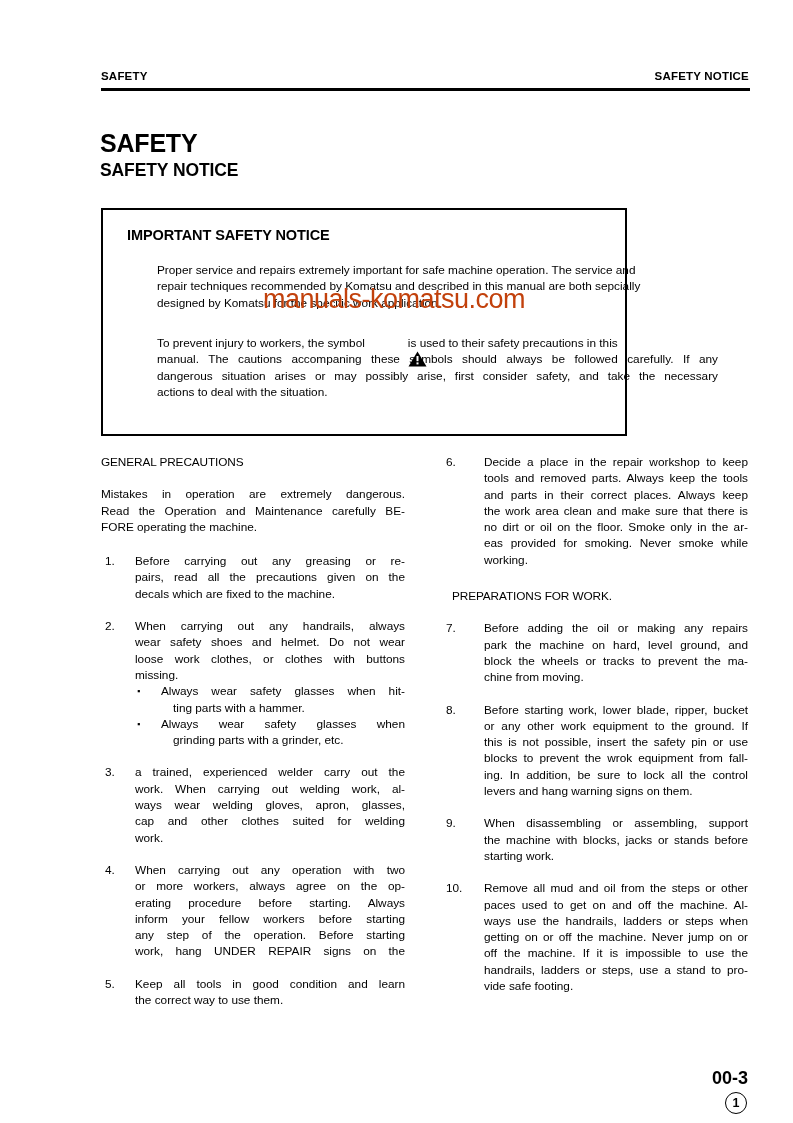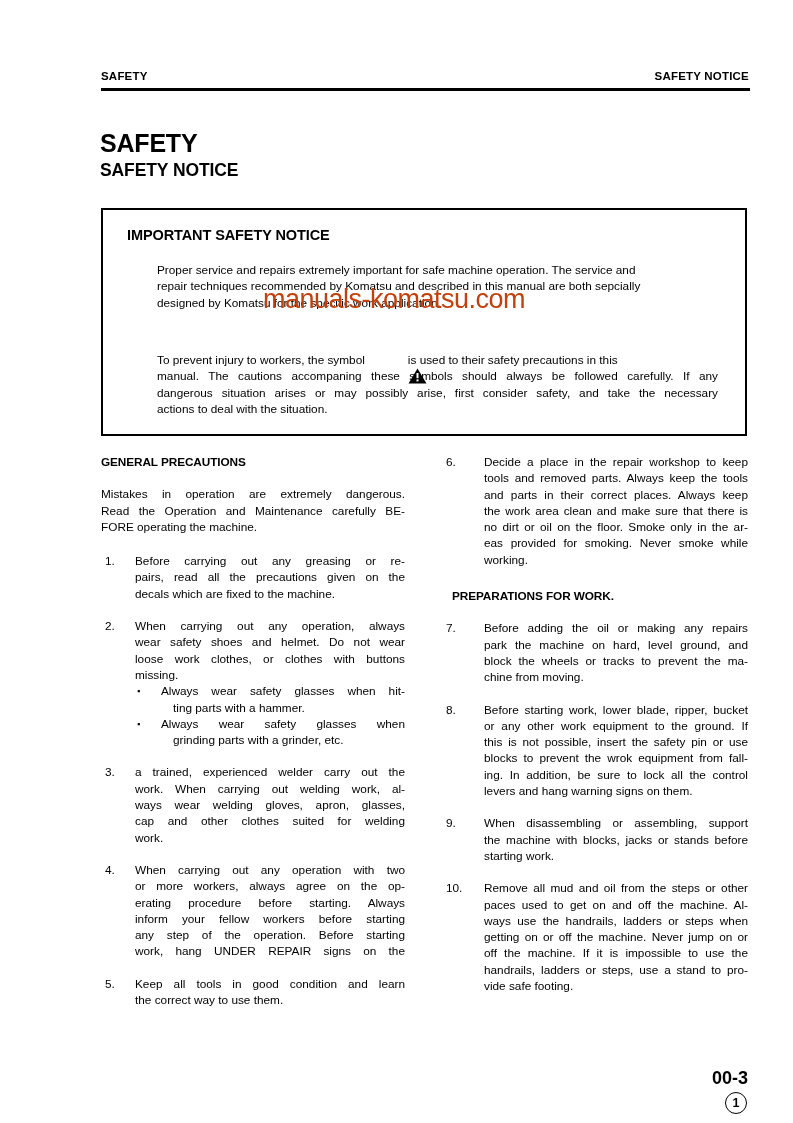"IMPORTANT SAFETY NOTICE" .notice-box { width: 646px -> 526px }
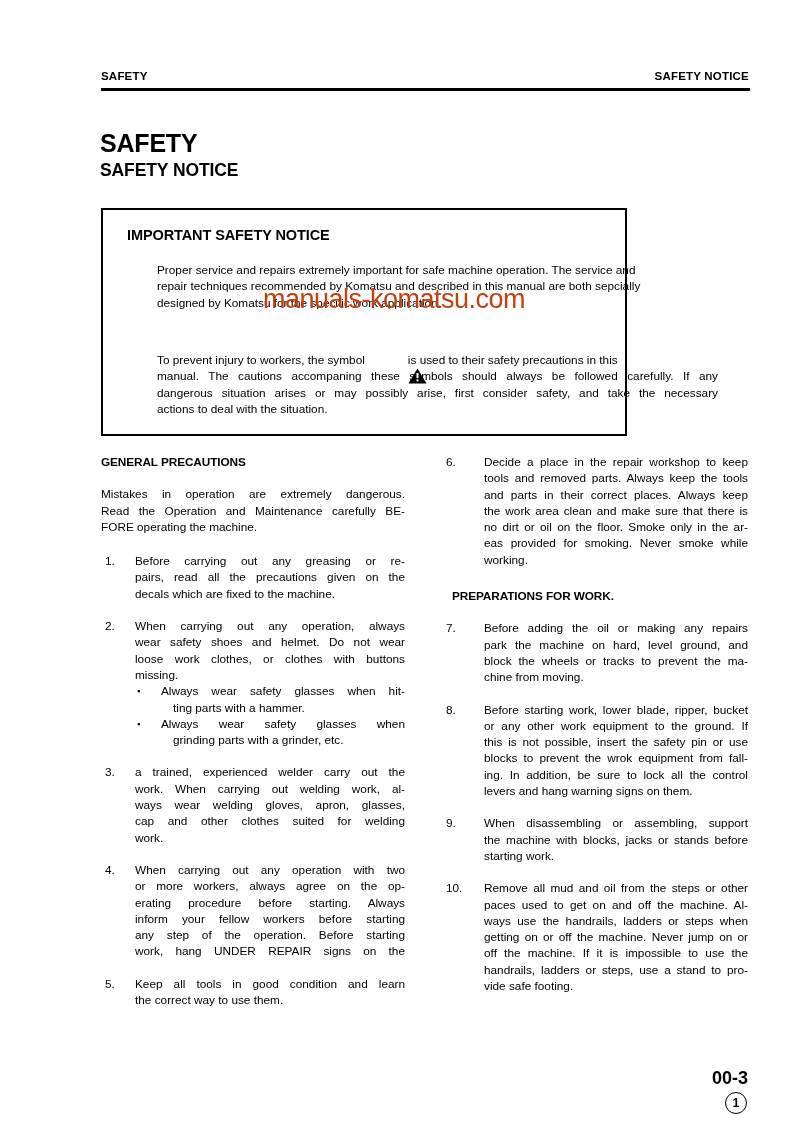"To prevent injury to workers," .sym-line { margin-top: 17px -> none }
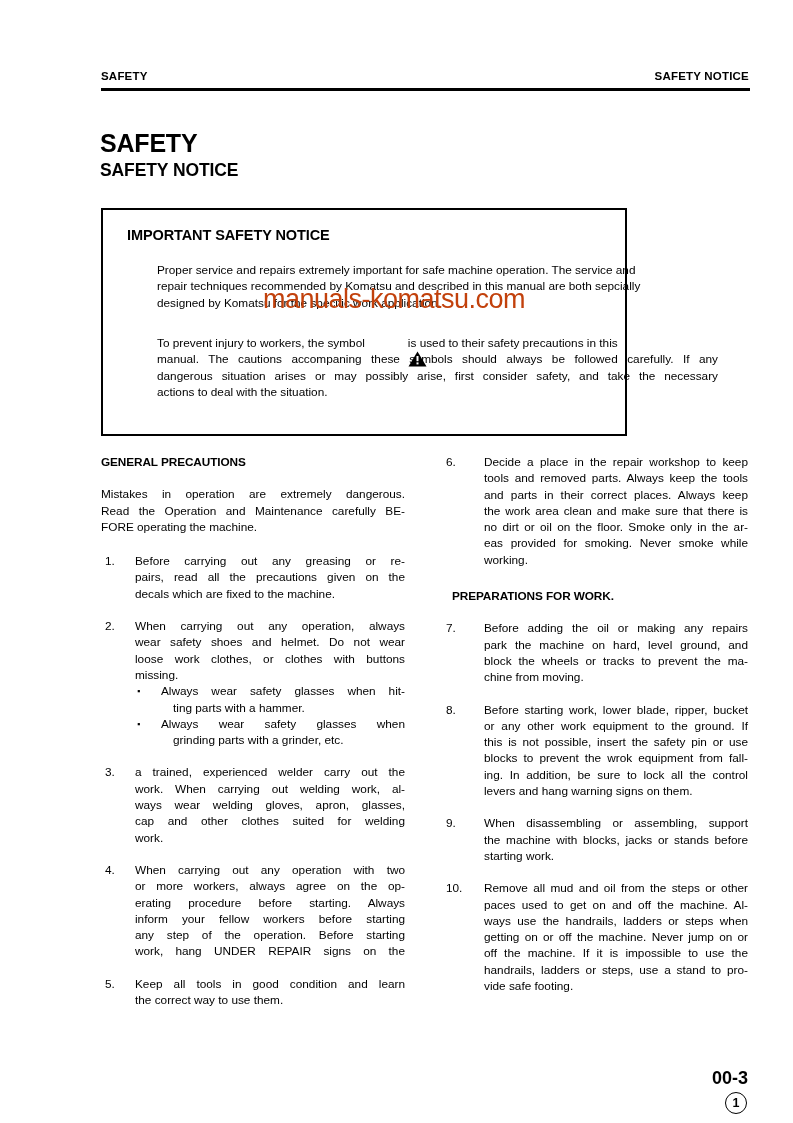"GENERAL PRECAUTIONS" .sec-head { font-weight: bold -> normal }
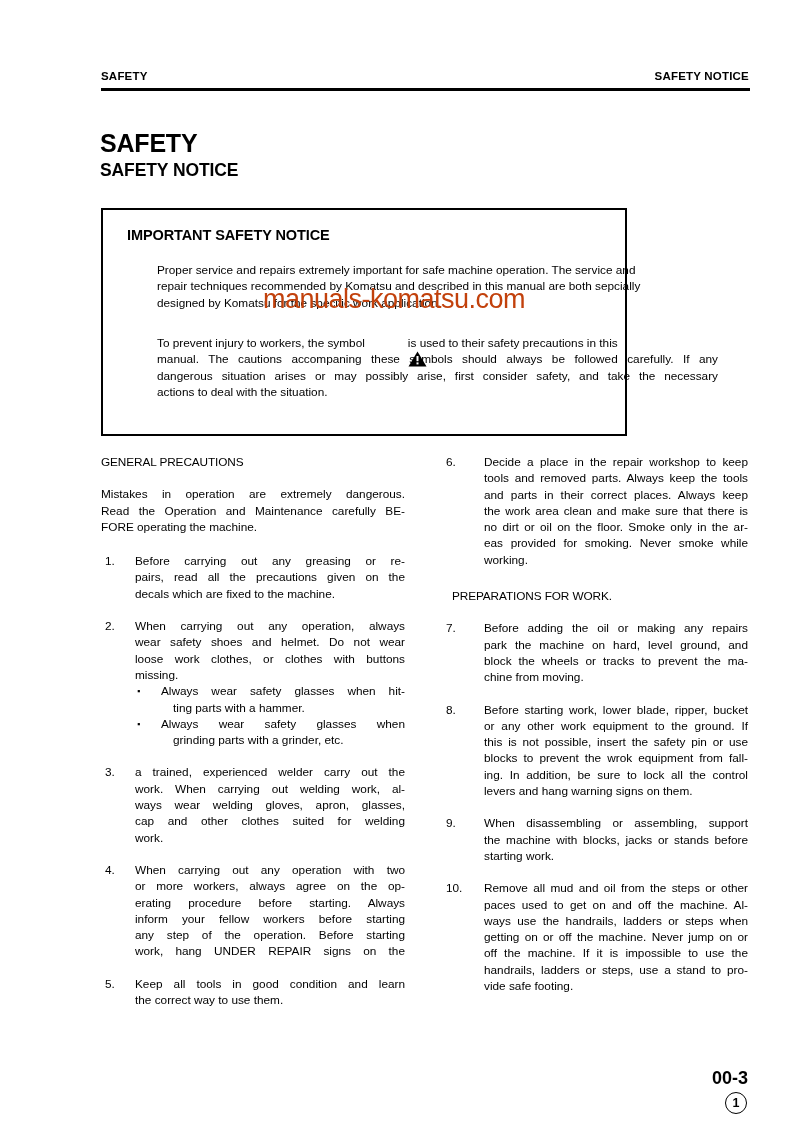"When carrying out any operation," span.jl { text: operation -> handrails }
